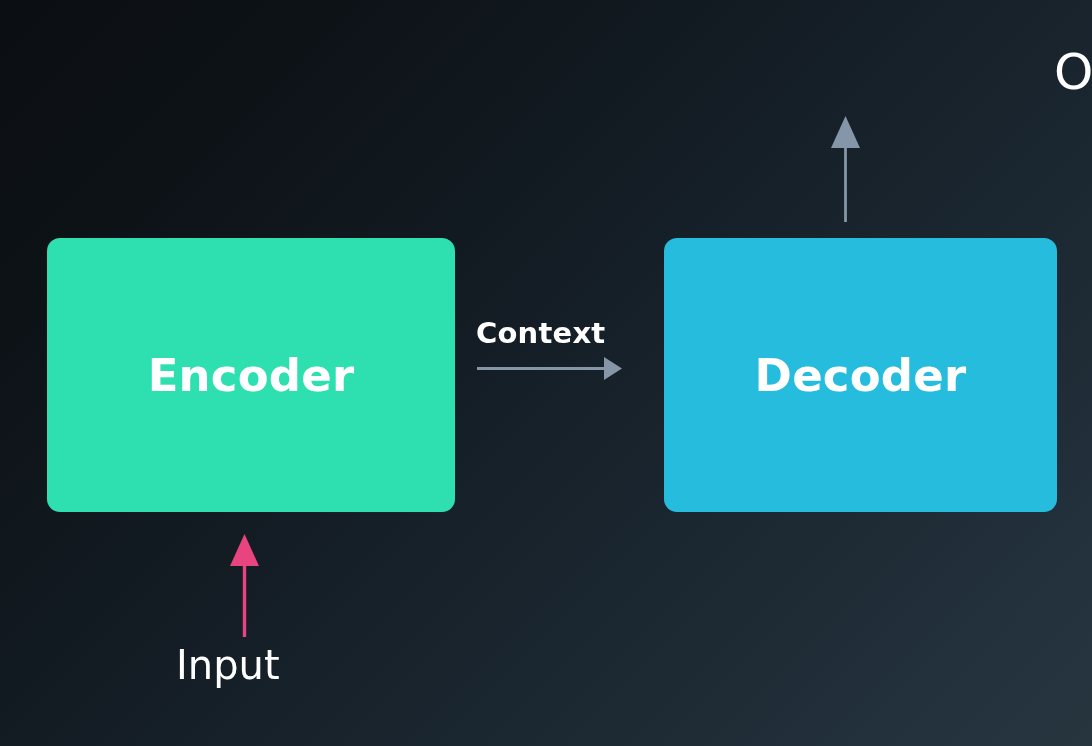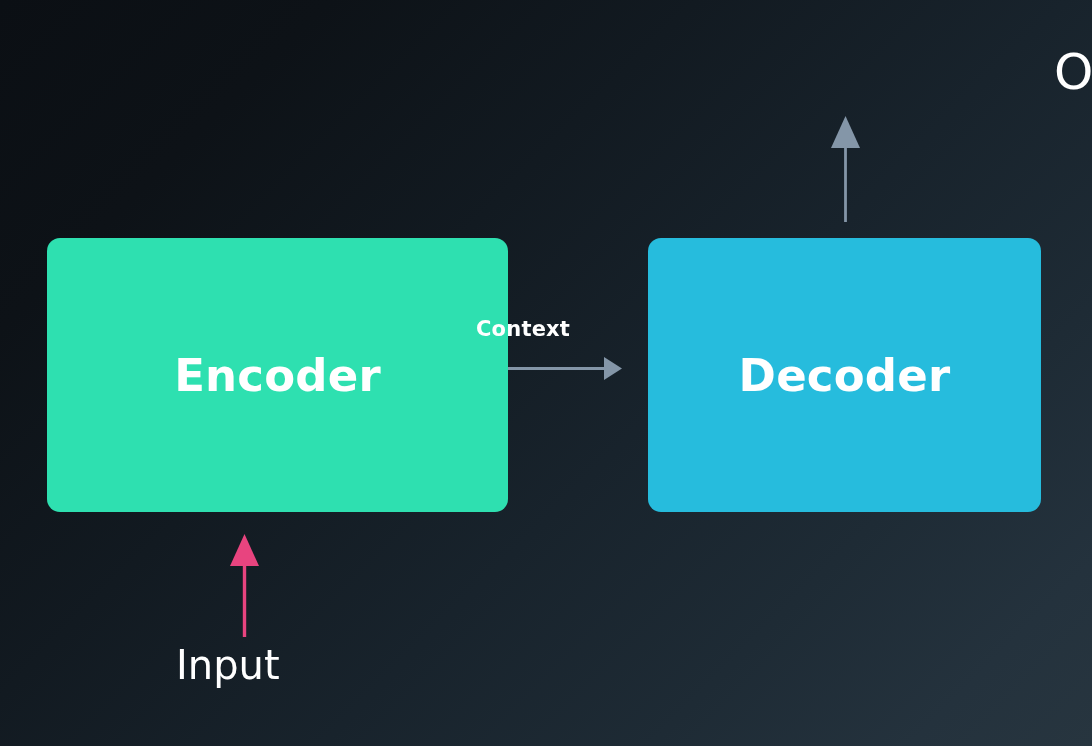"Context" #context-label { font-size: 21px -> 29px }
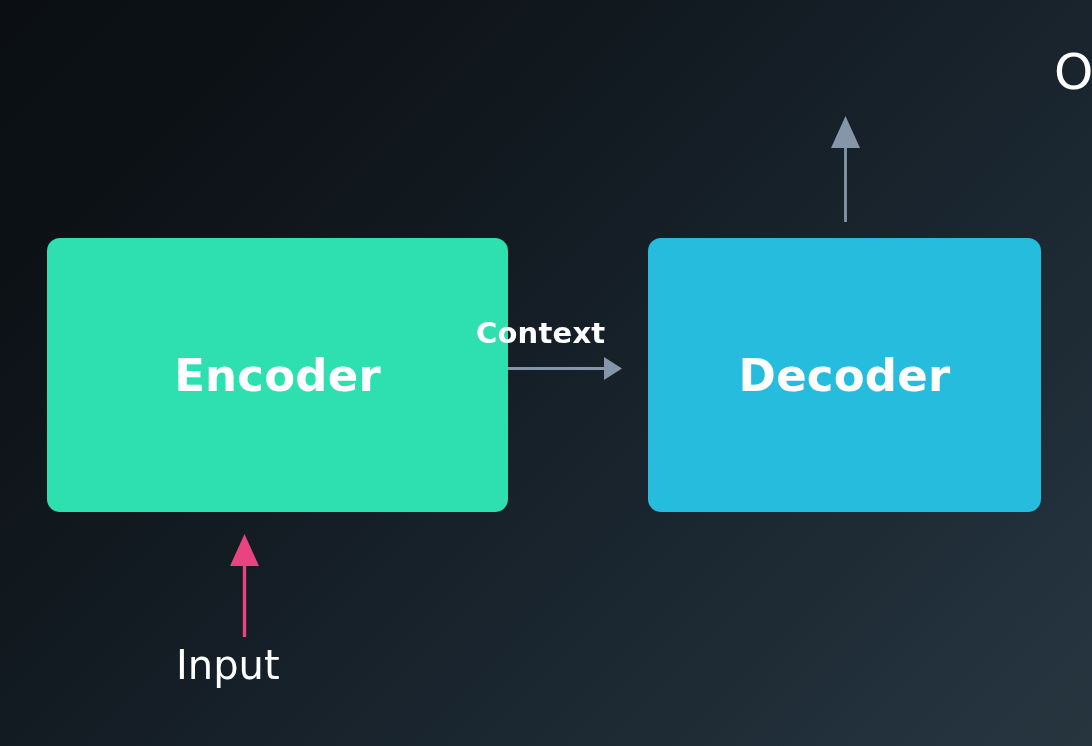"Encoder" #encoder-block { width: 461px -> 408px }
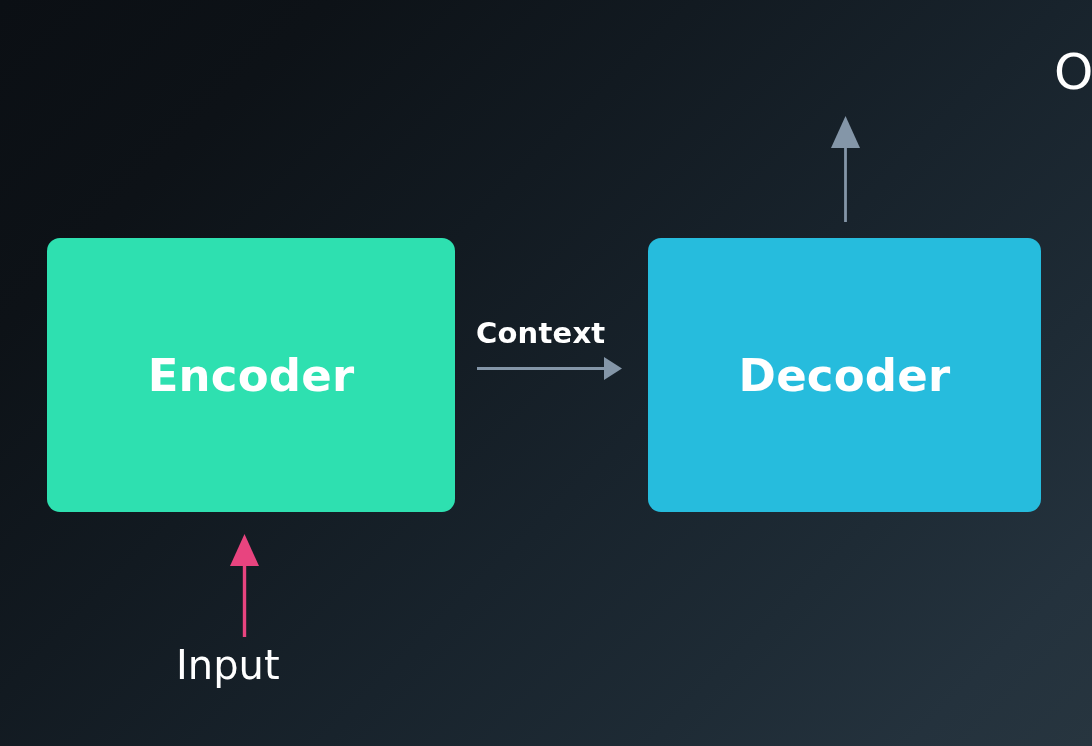"Decoder" div.block { margin-left: none -> 16px }
